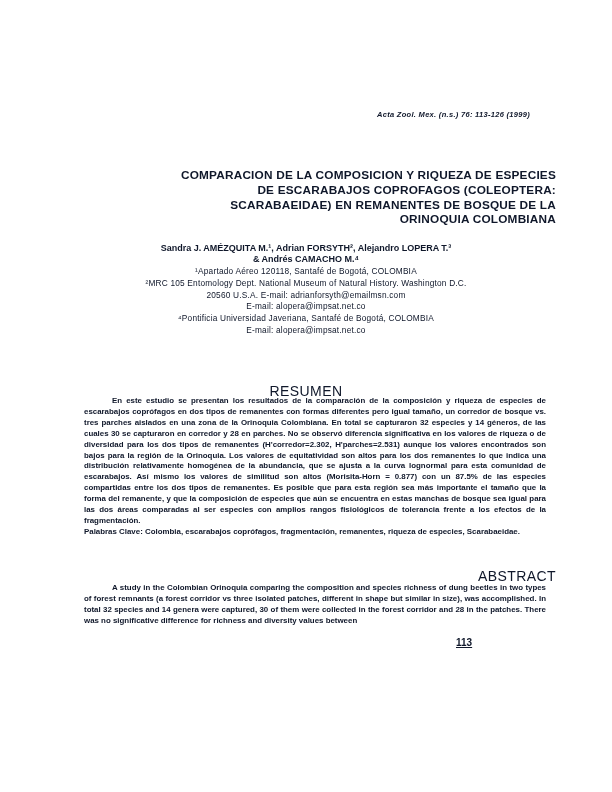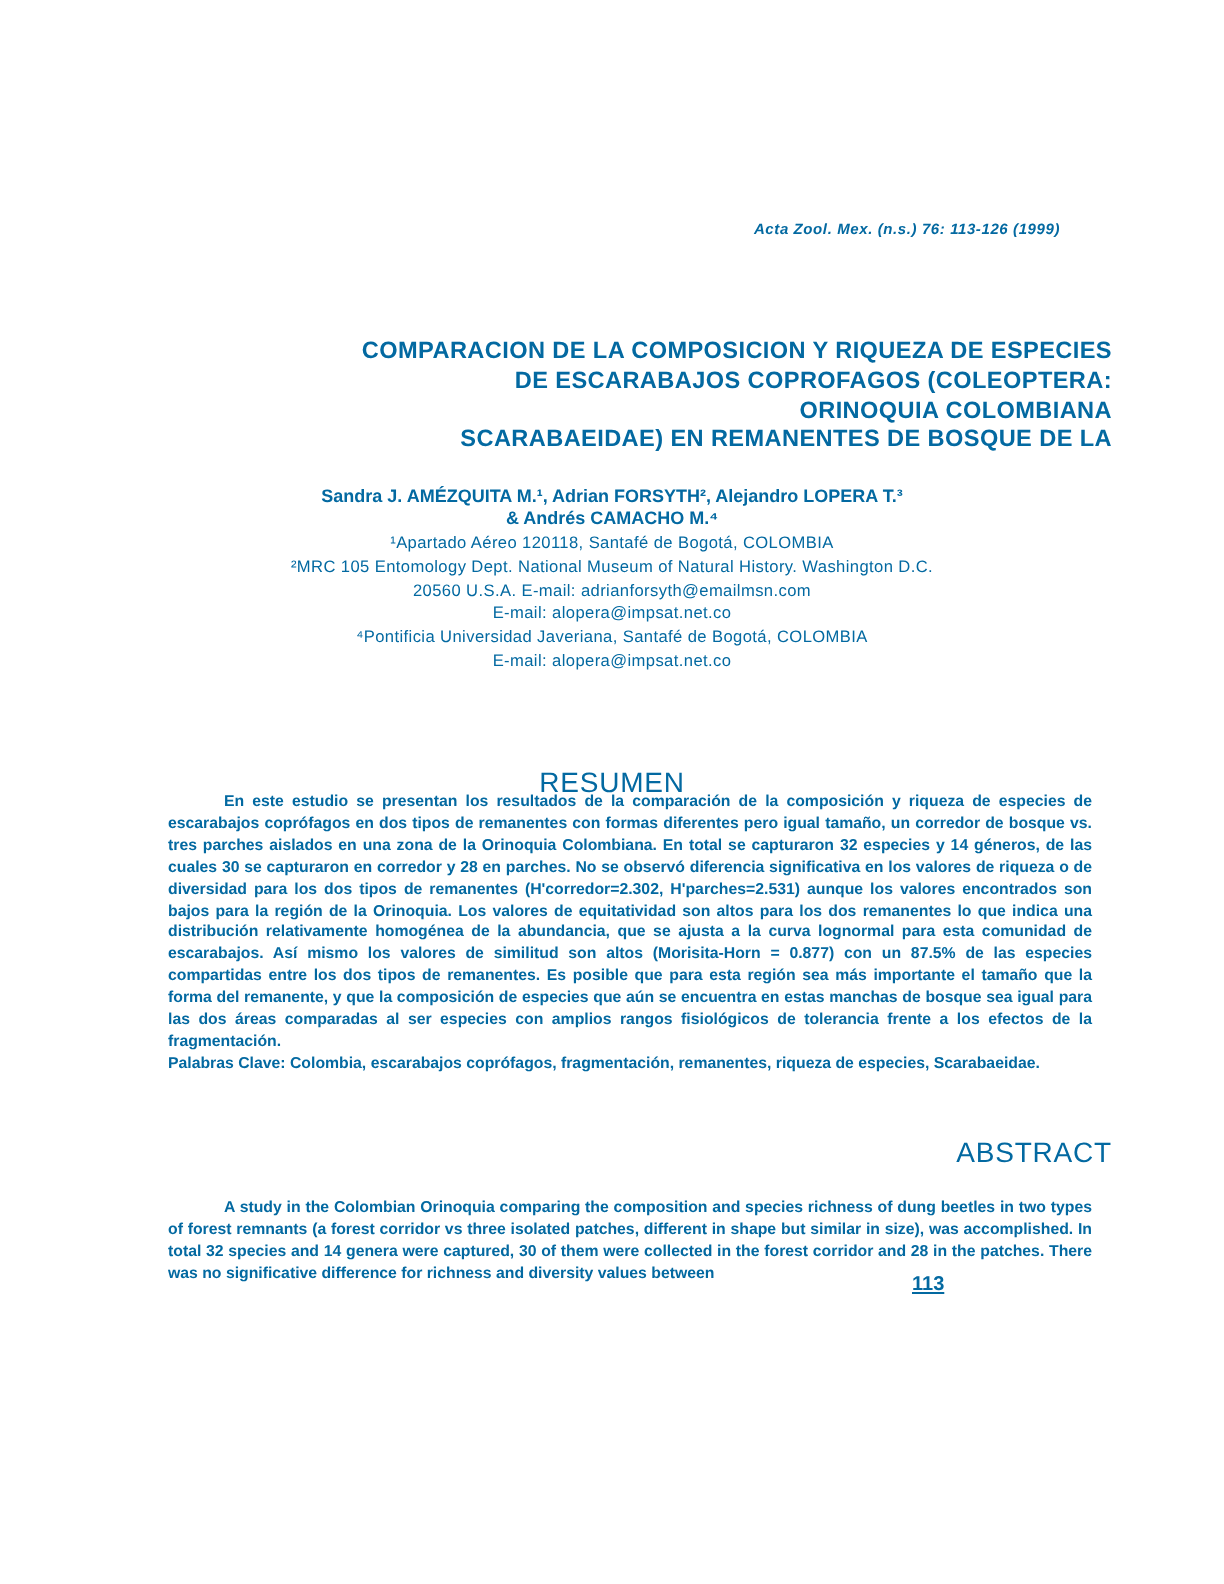"Acta Zool. Mex. (n.s.) 76:" .page { color: #0369a1 -> #0f172a }
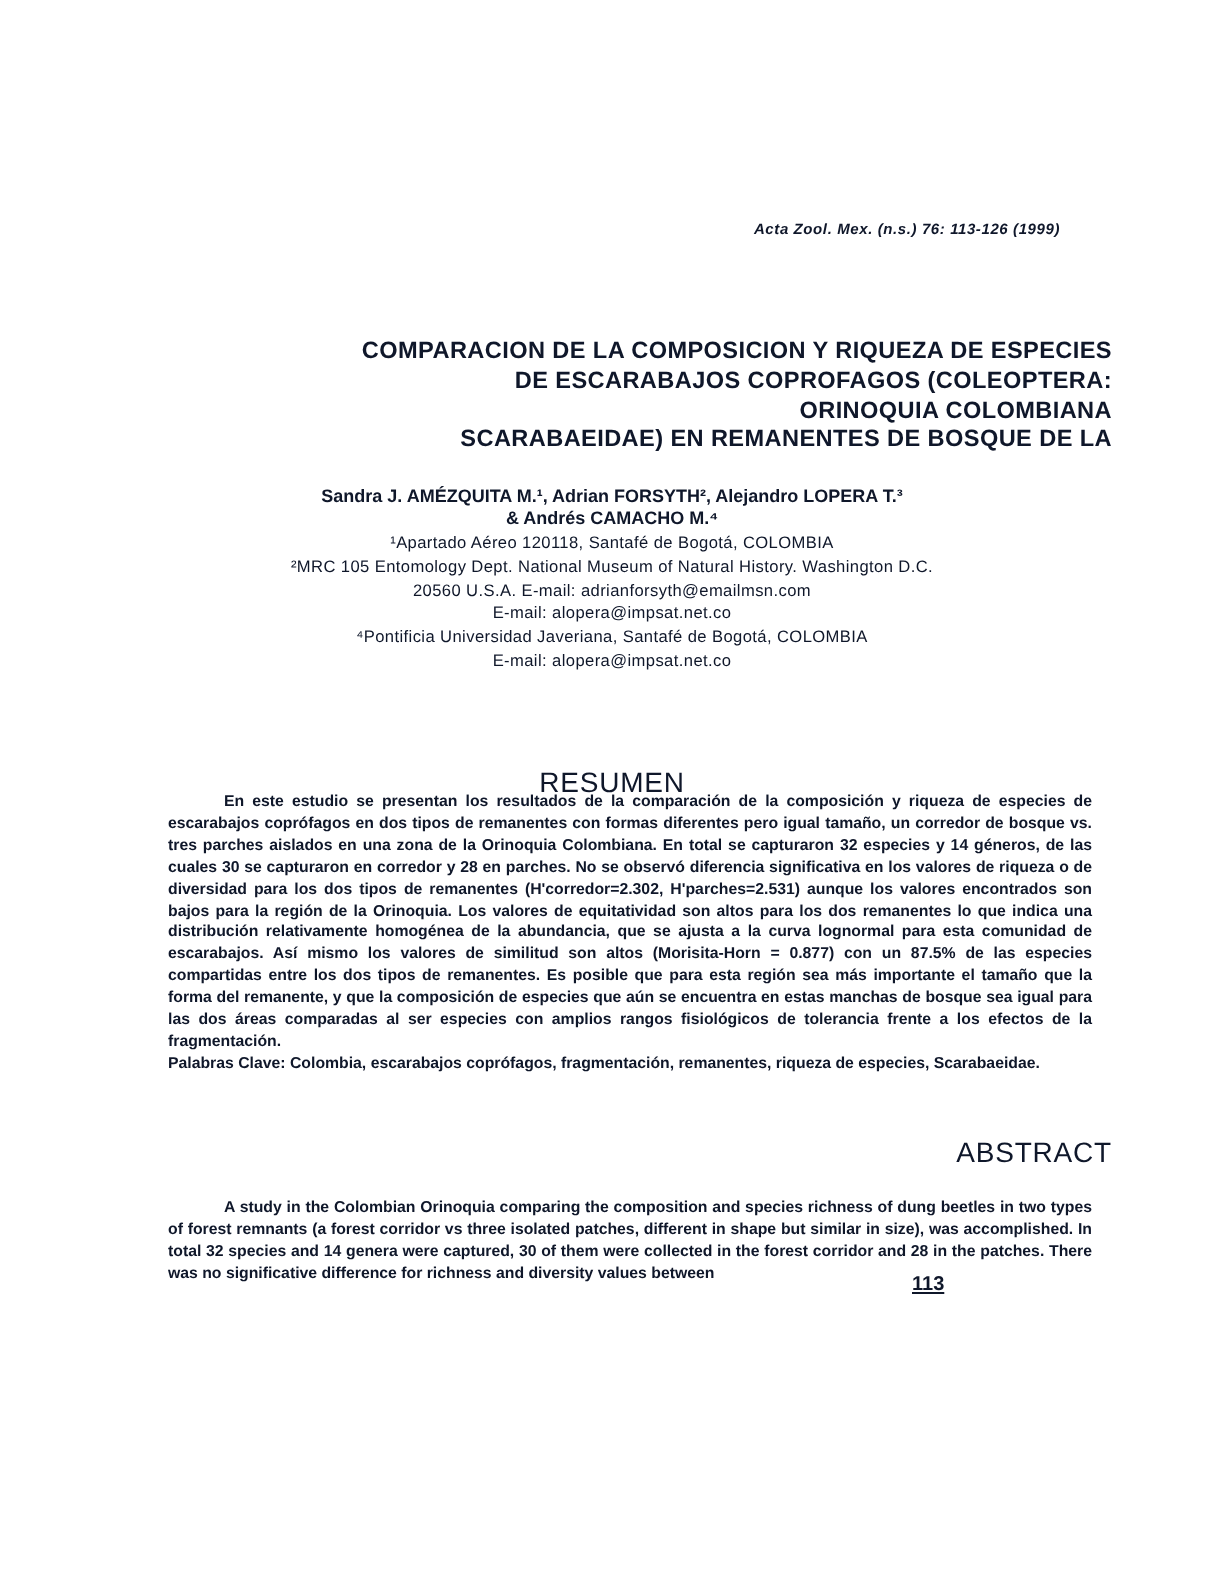"ORINOQUIA COLOMBIANA" span { order: before "SCARABAEIDAE) EN REMANENTES DE BOSQUE" -> after "SCARABAEIDAE) EN REMANENTES DE BOSQUE" }
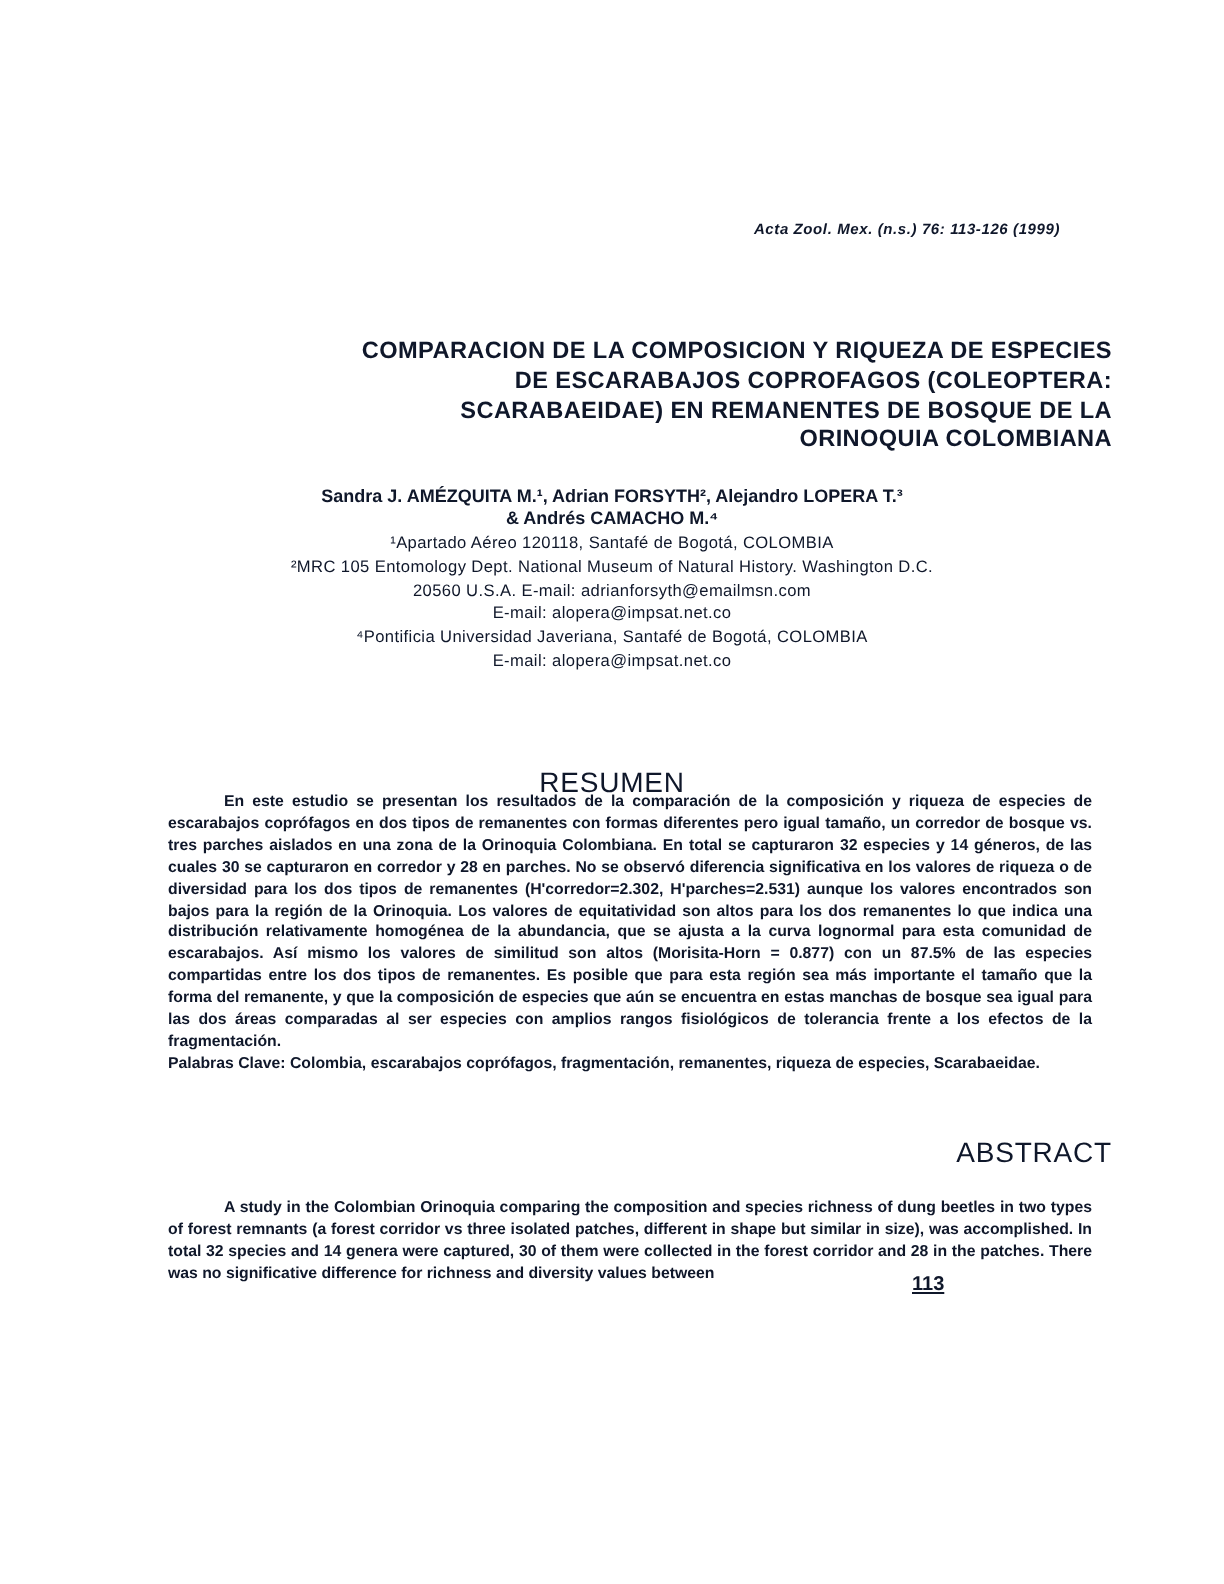"A study in the Colombian" .abstract-body { margin-top: 16px -> none }
